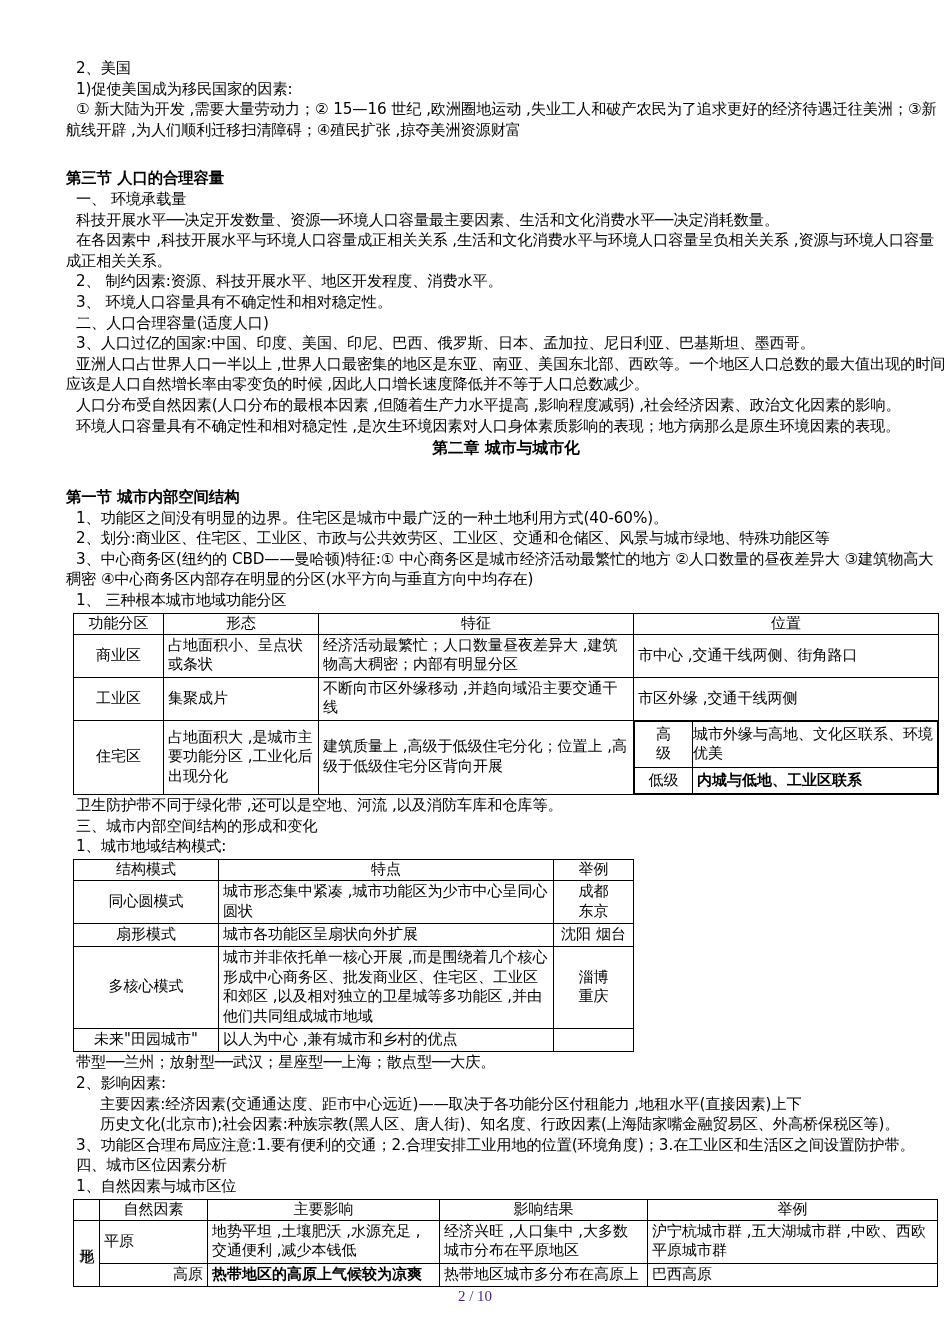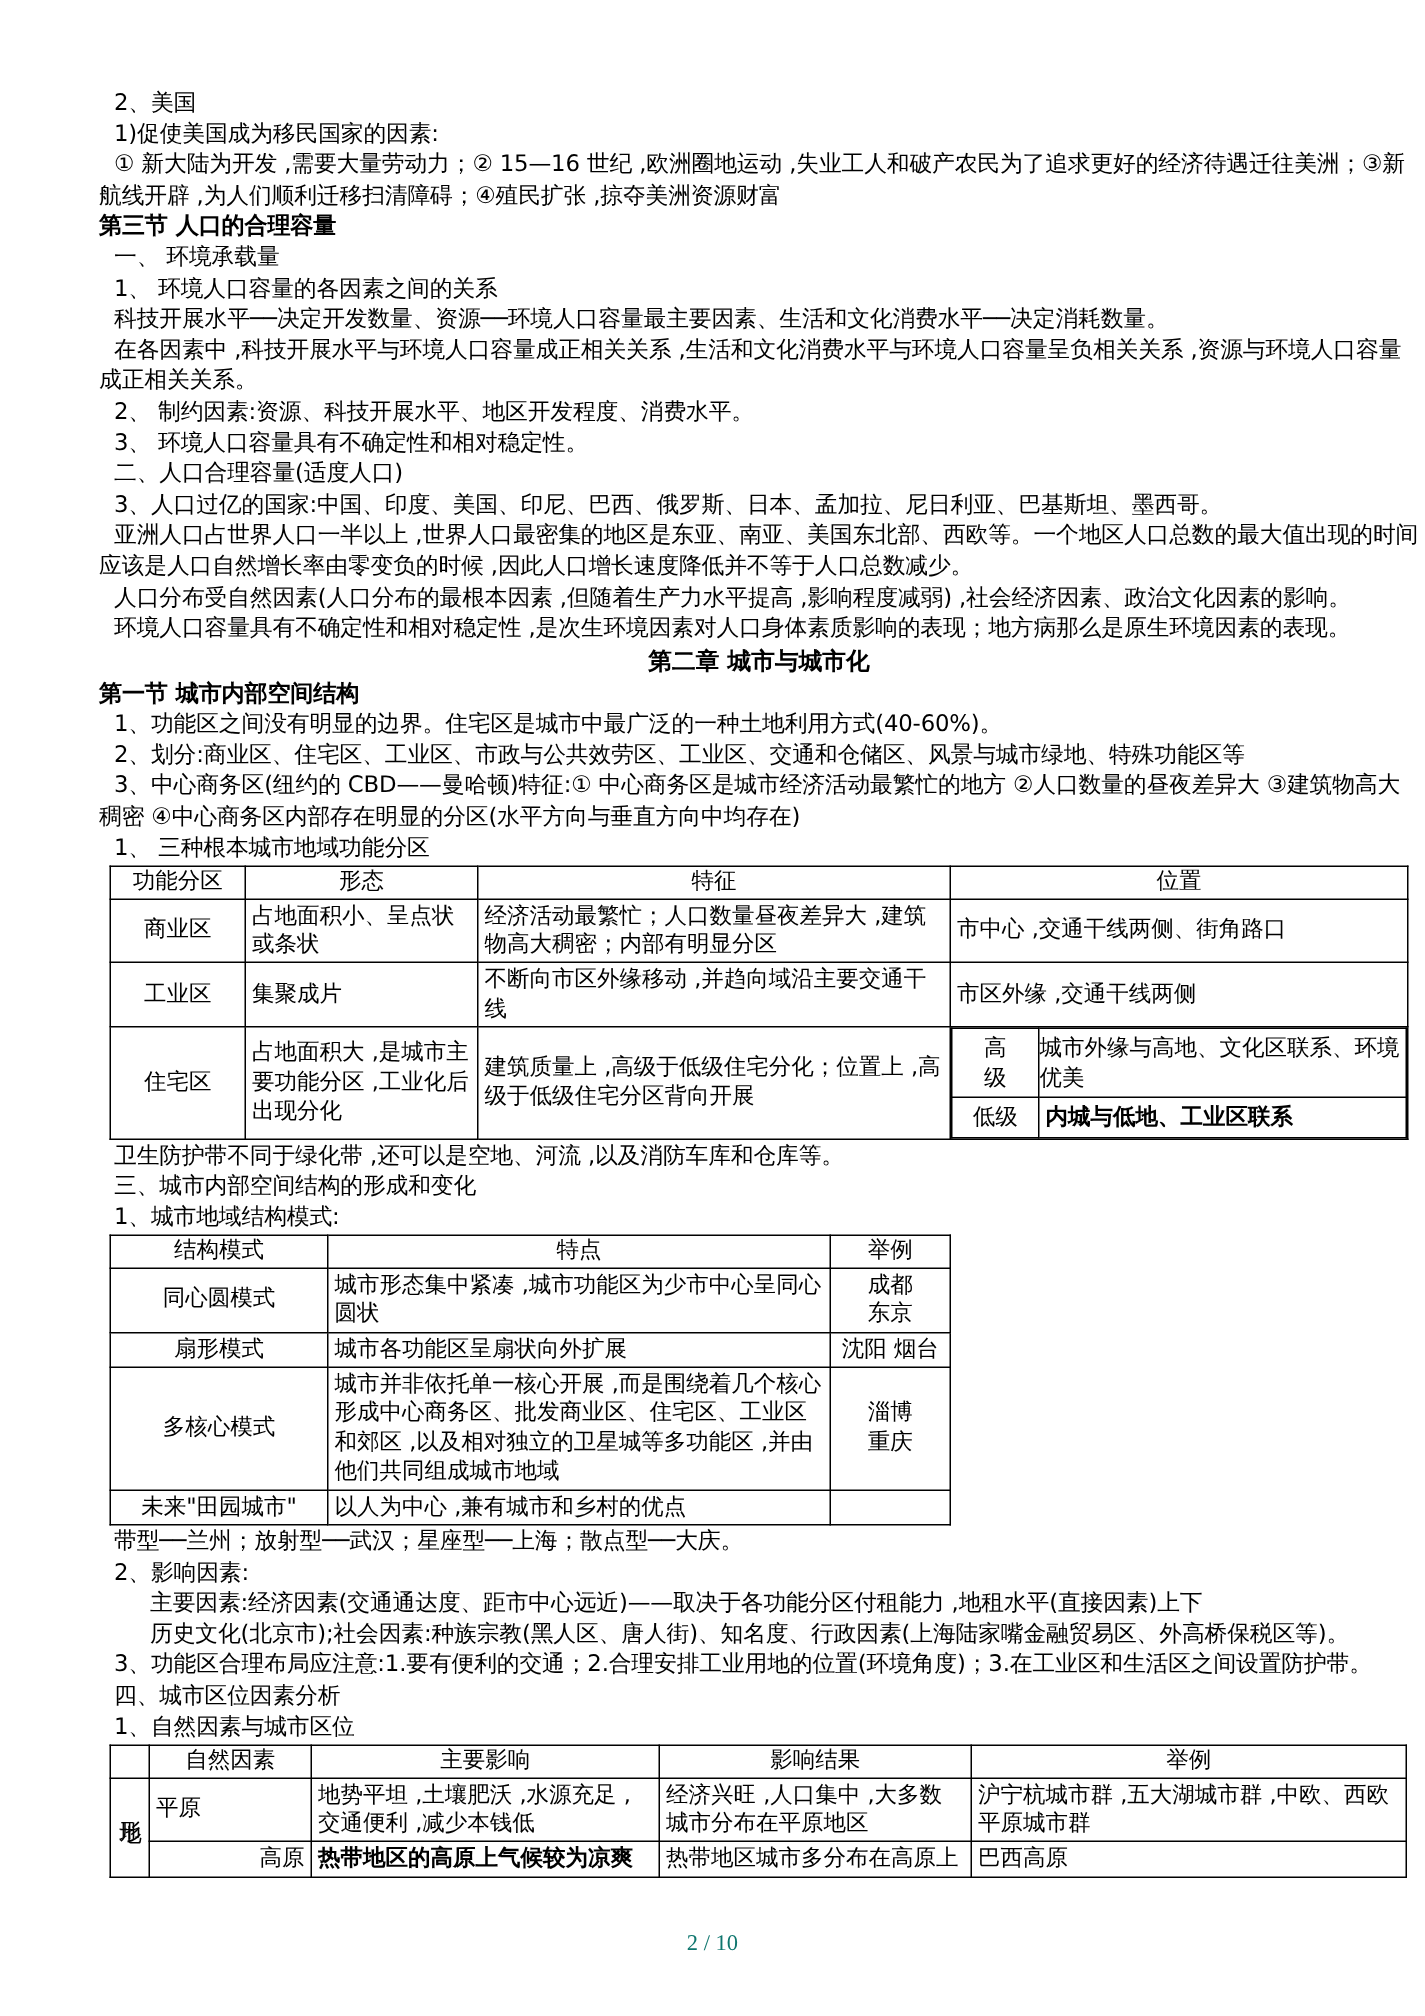"第三节 人口的合理容量" .sect-title { margin-top: none -> 28px }
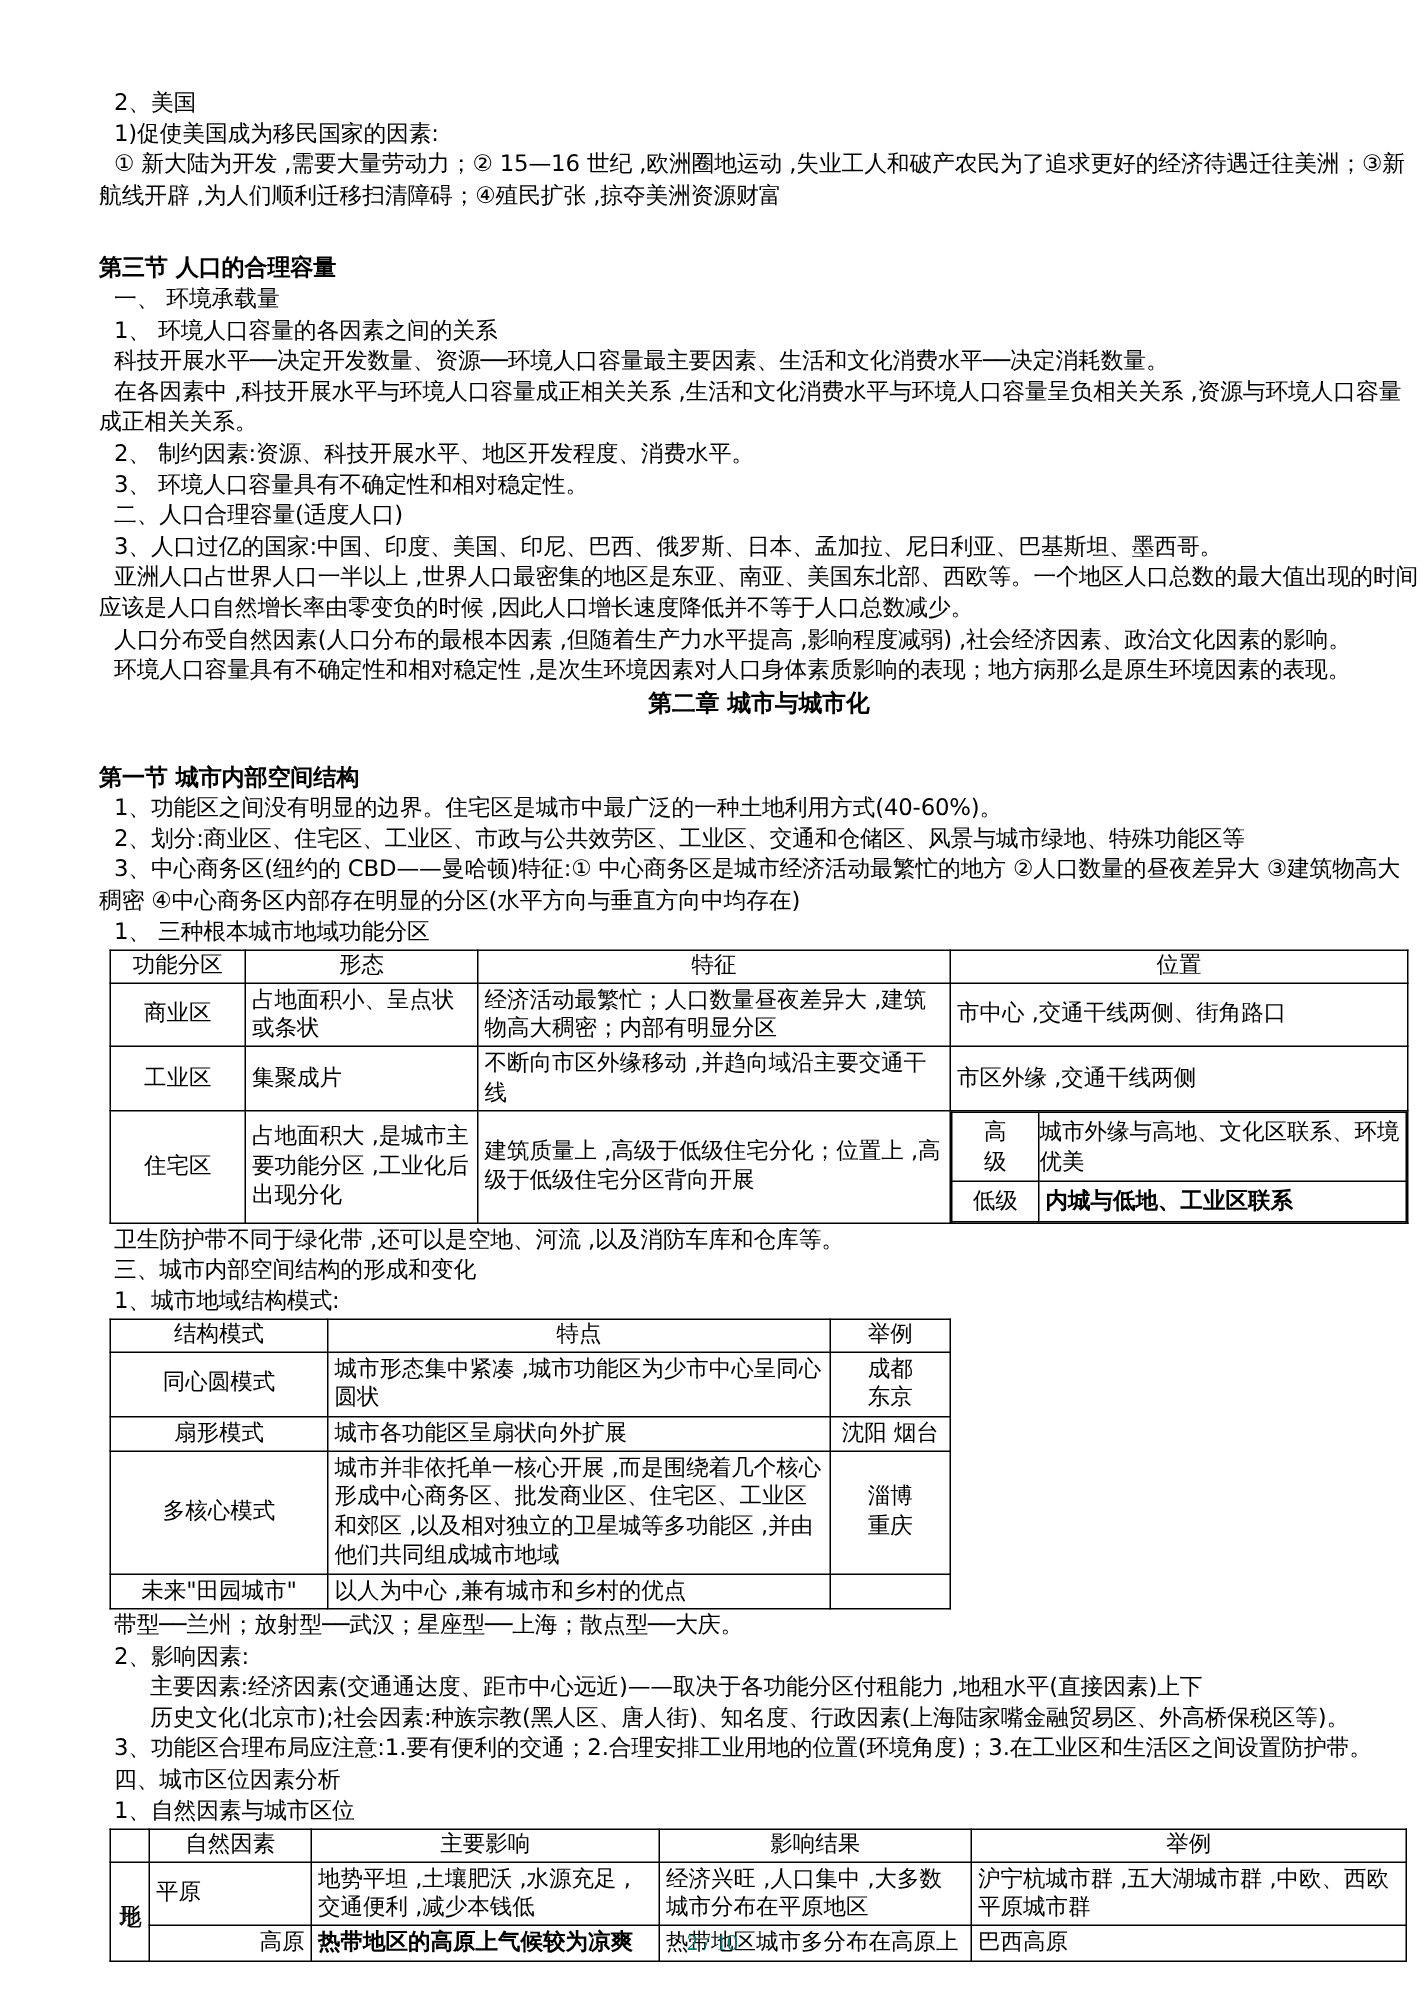"1、 环境人口容量的各因素之间的关系" div.line { html: <div>1、 环境人口容量的各因素之间的关系</div> -> none }
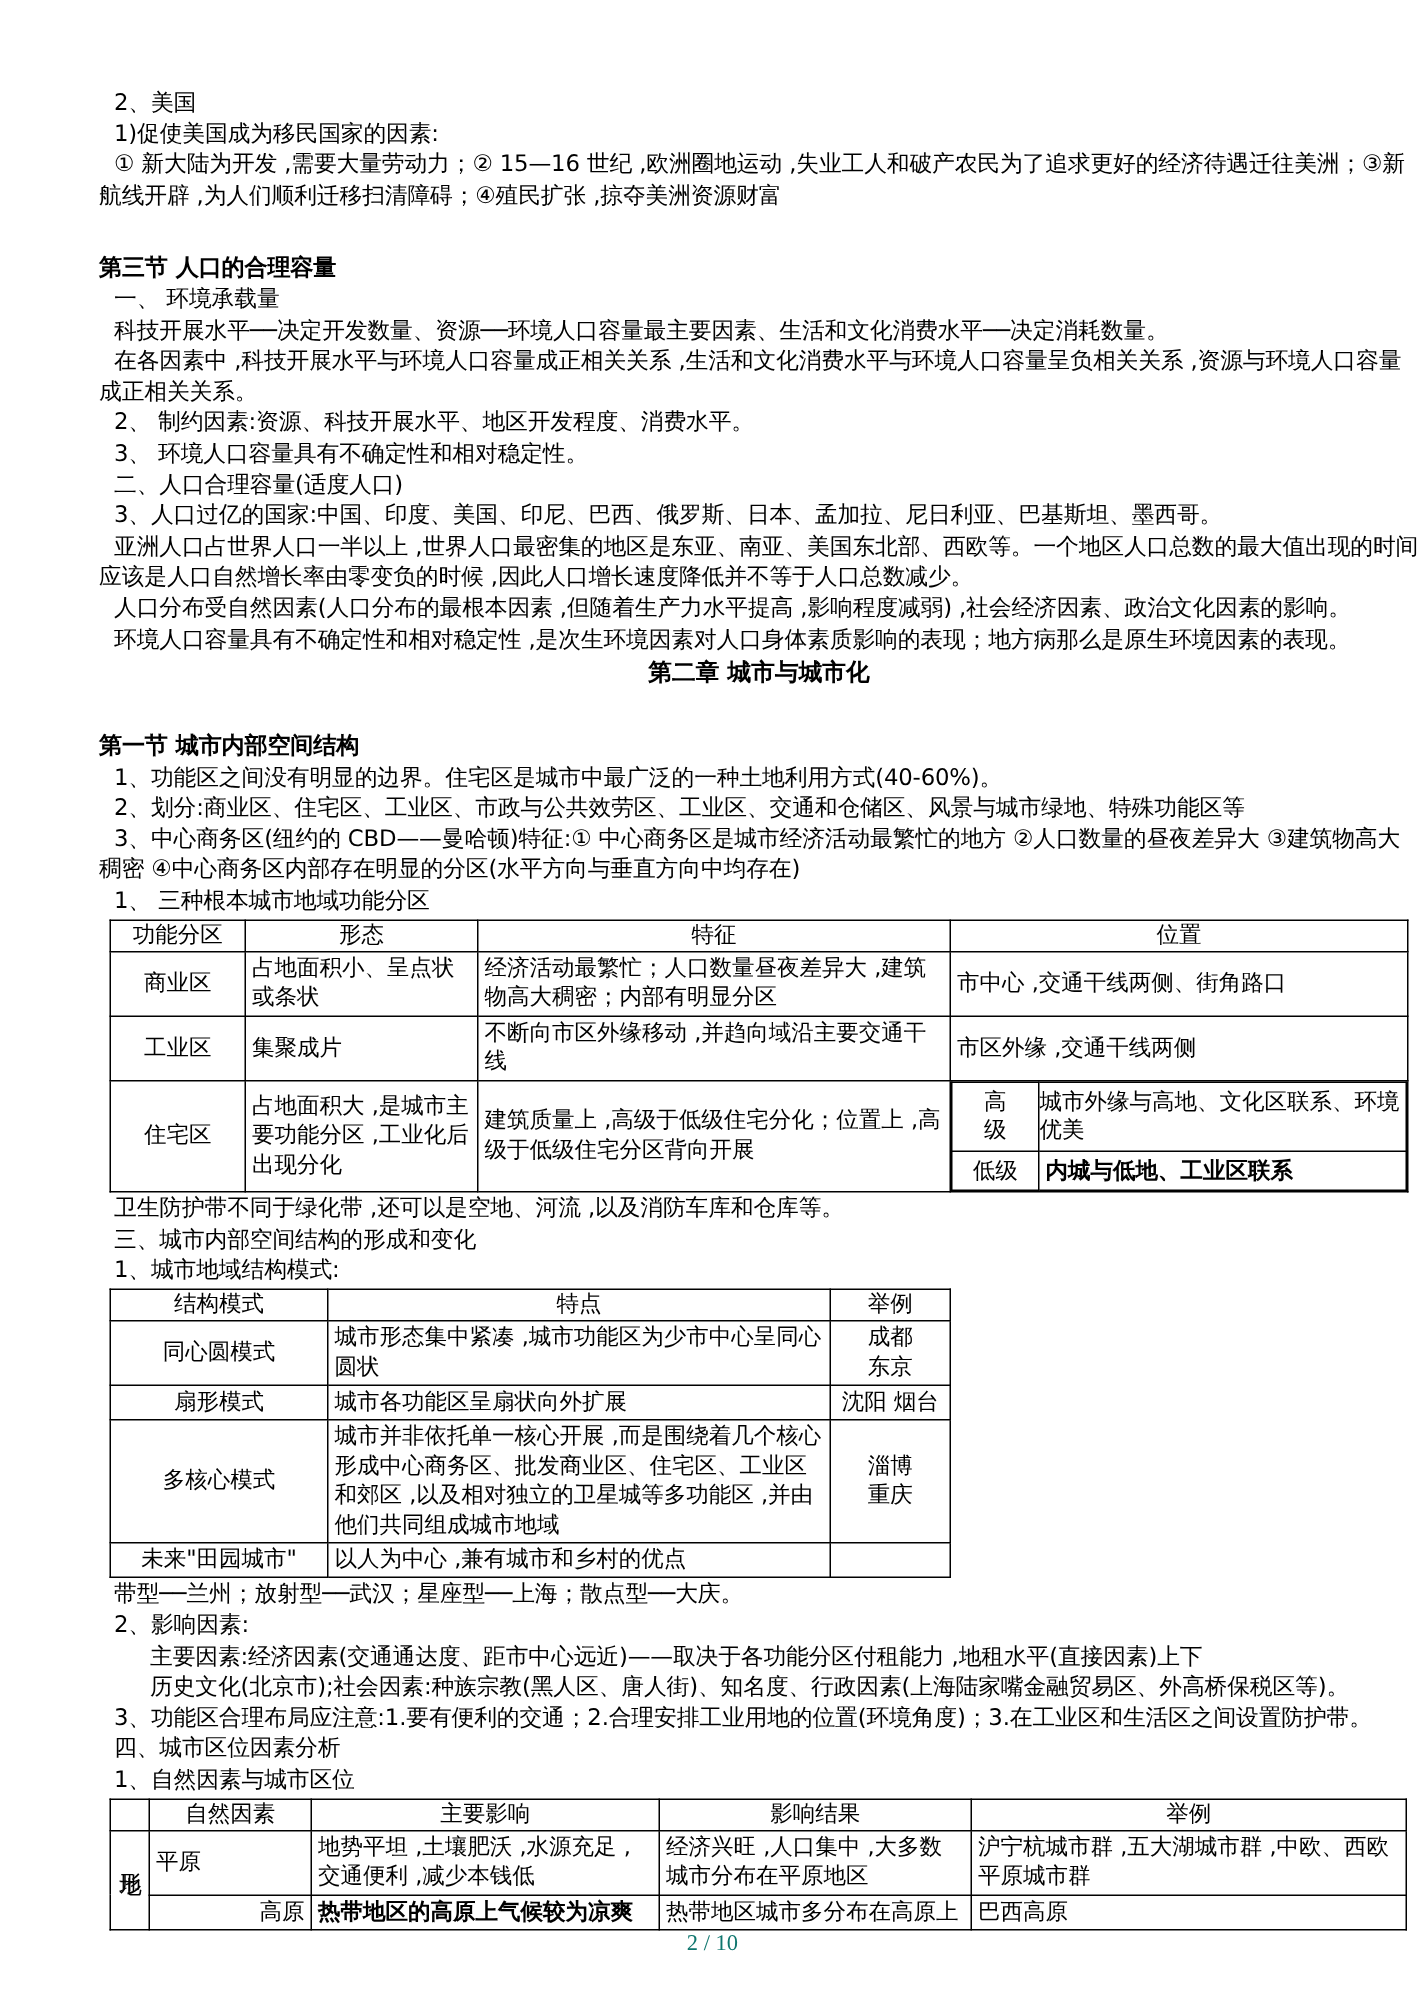"2 / 10" .footer { color: #0f766e -> #4c1d95 }
